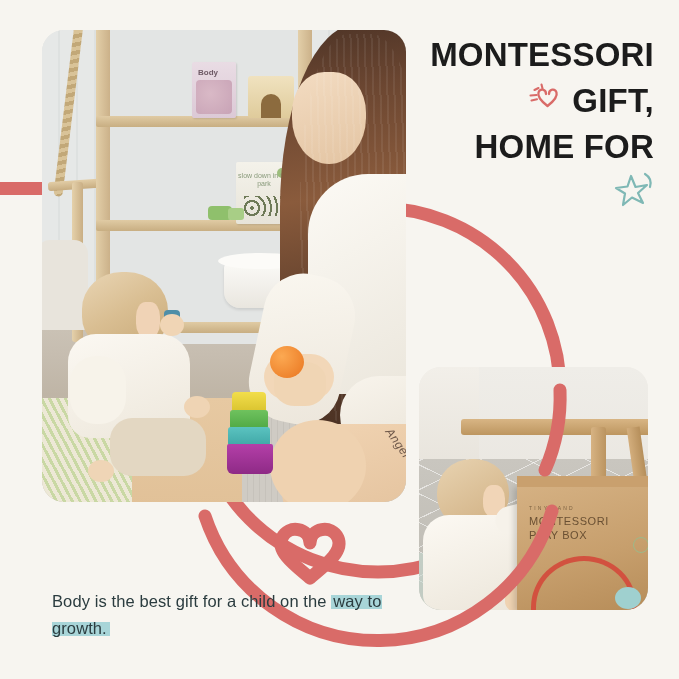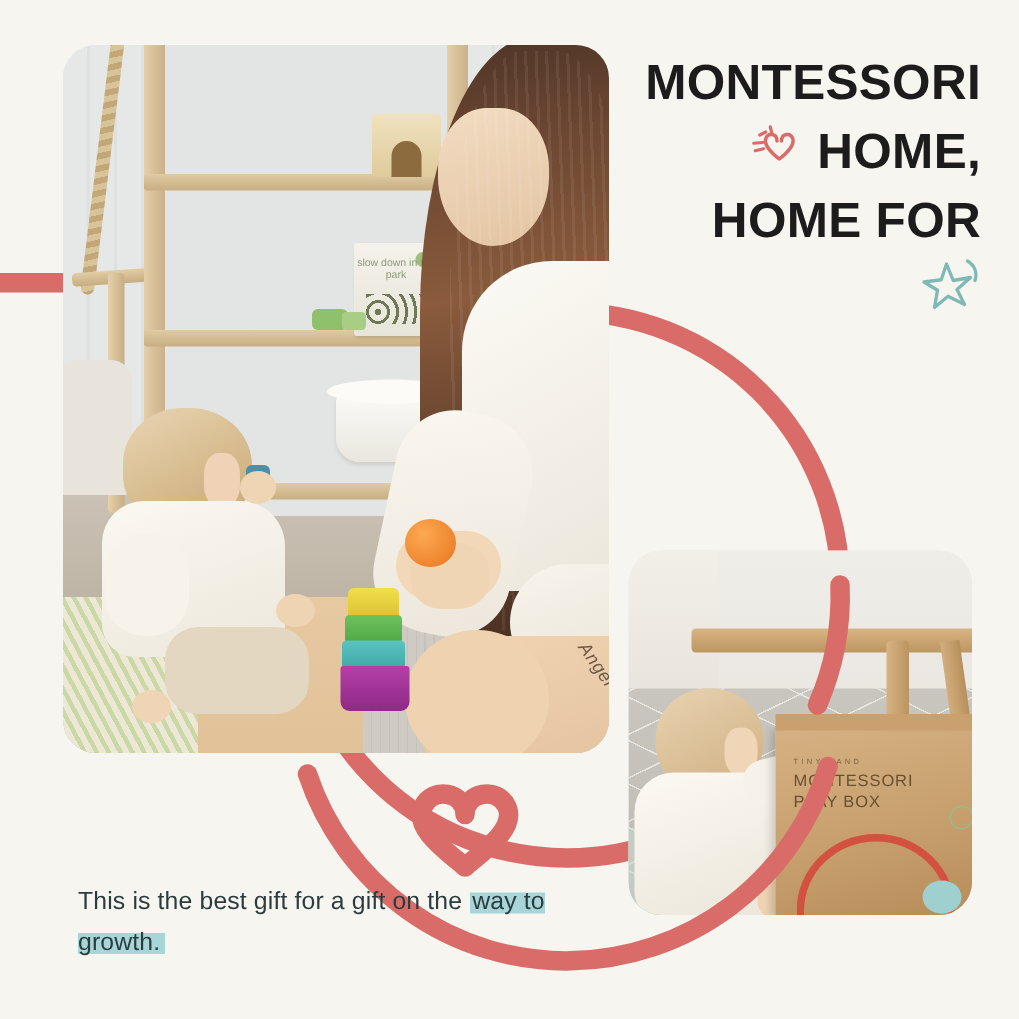"Body" div.book-body { html: none -> <div> <span>Body</span> <span></span> </div> }
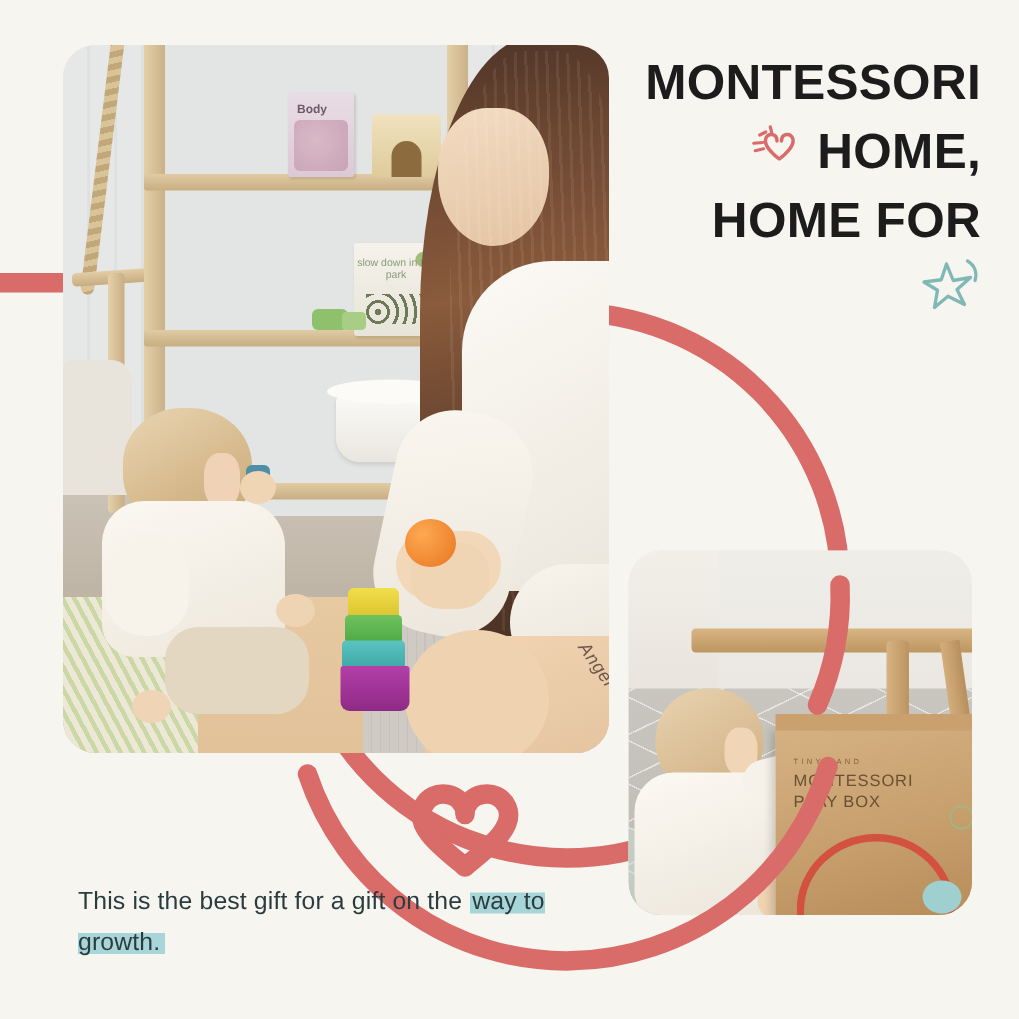"HOME," span { text: HOME -> GIFT }
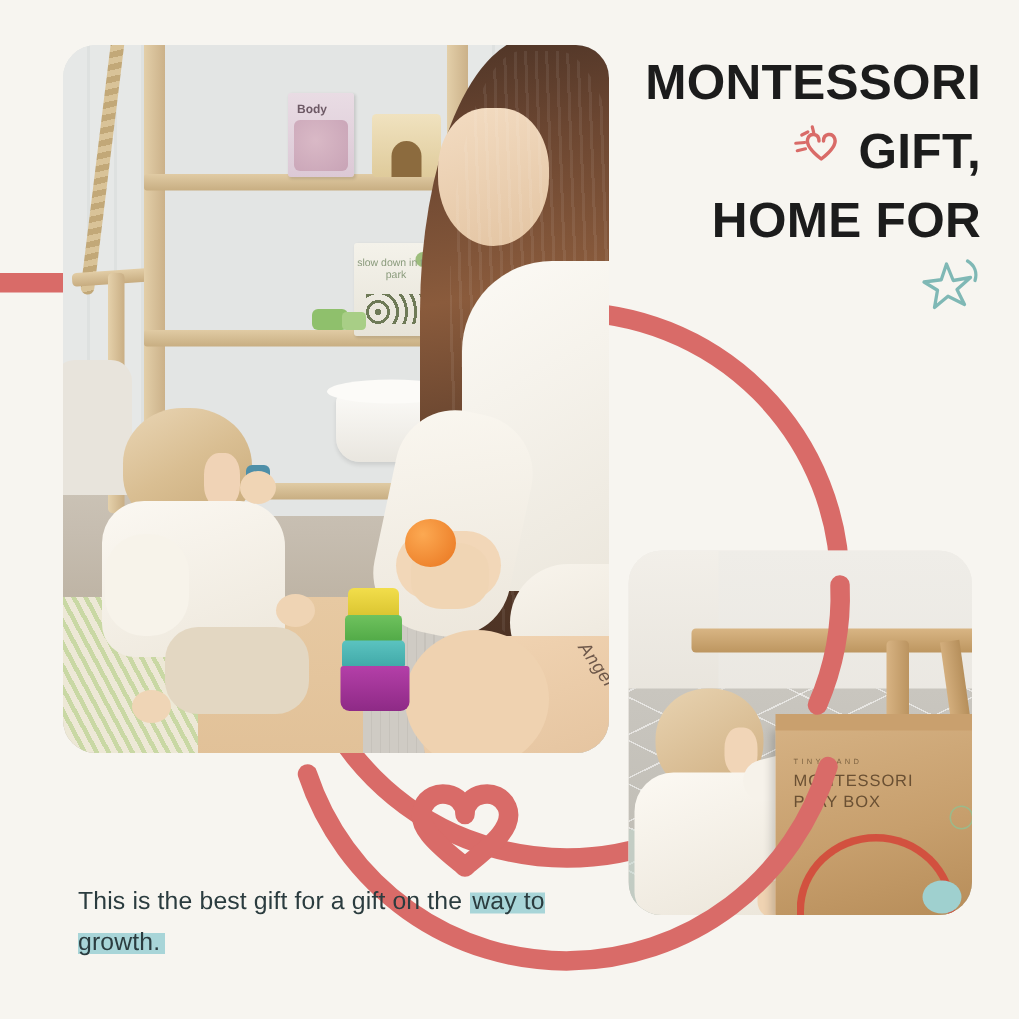"This is the best gift" span { text: This is the best gift for a gift -> Body is the best gift for a child }
